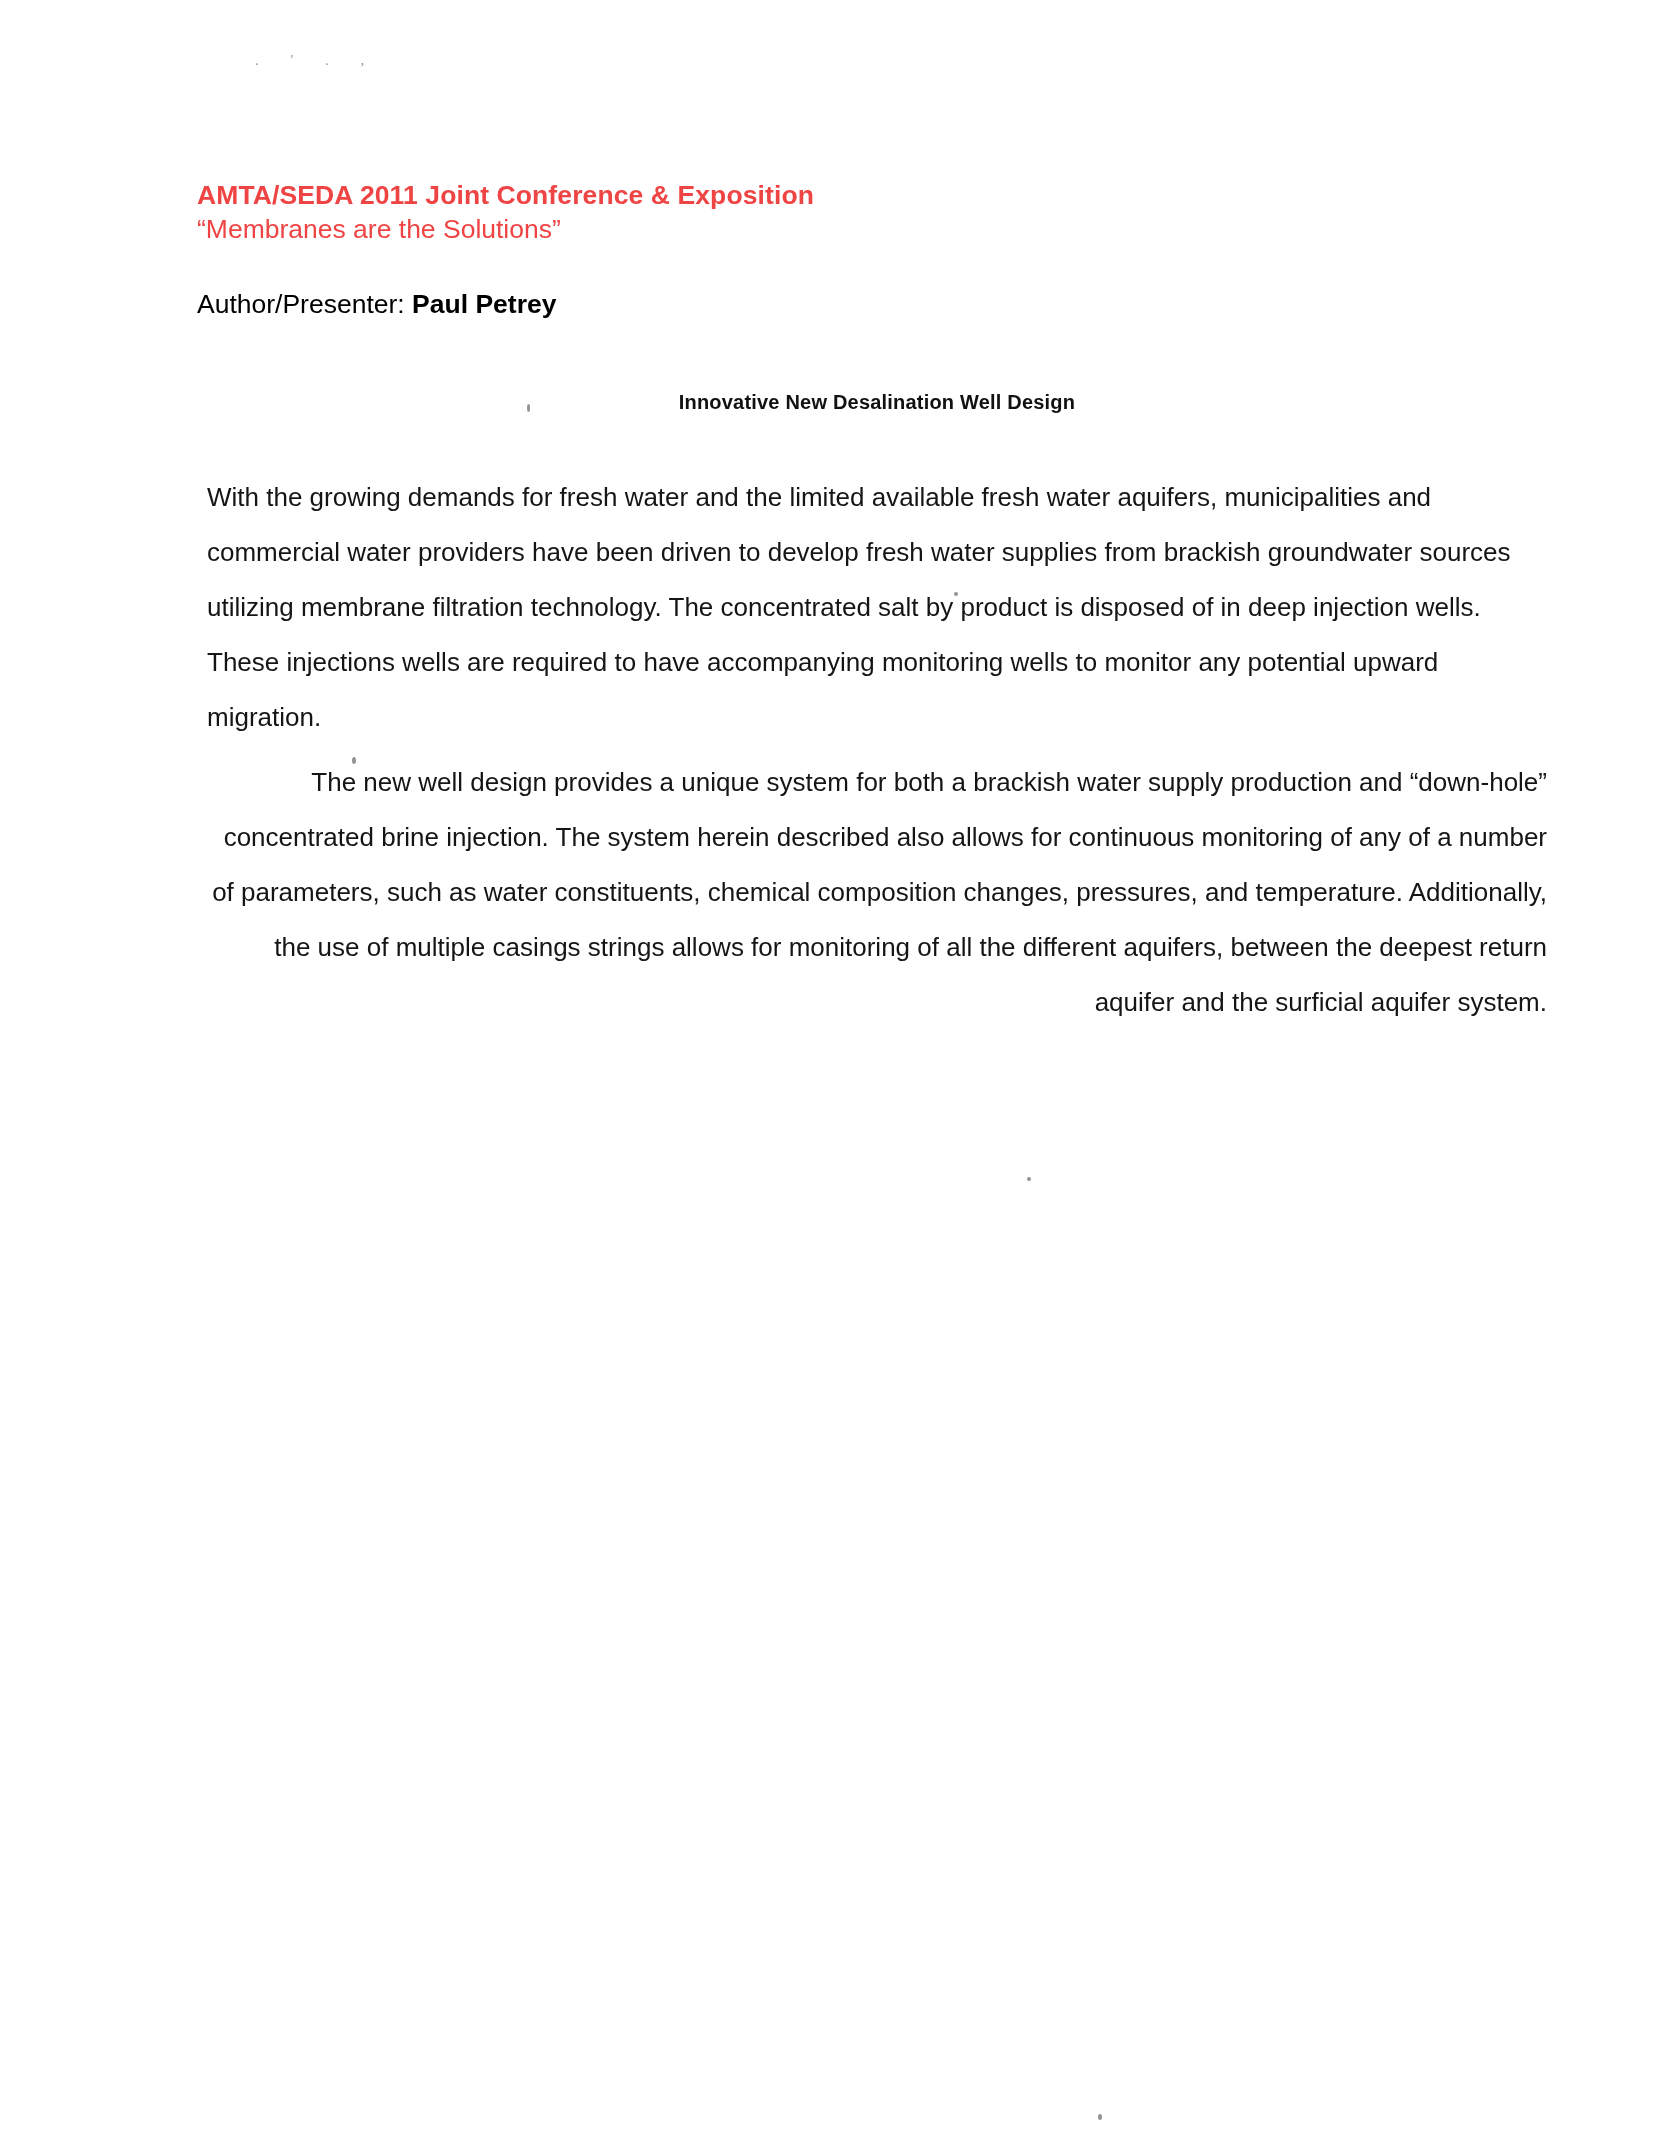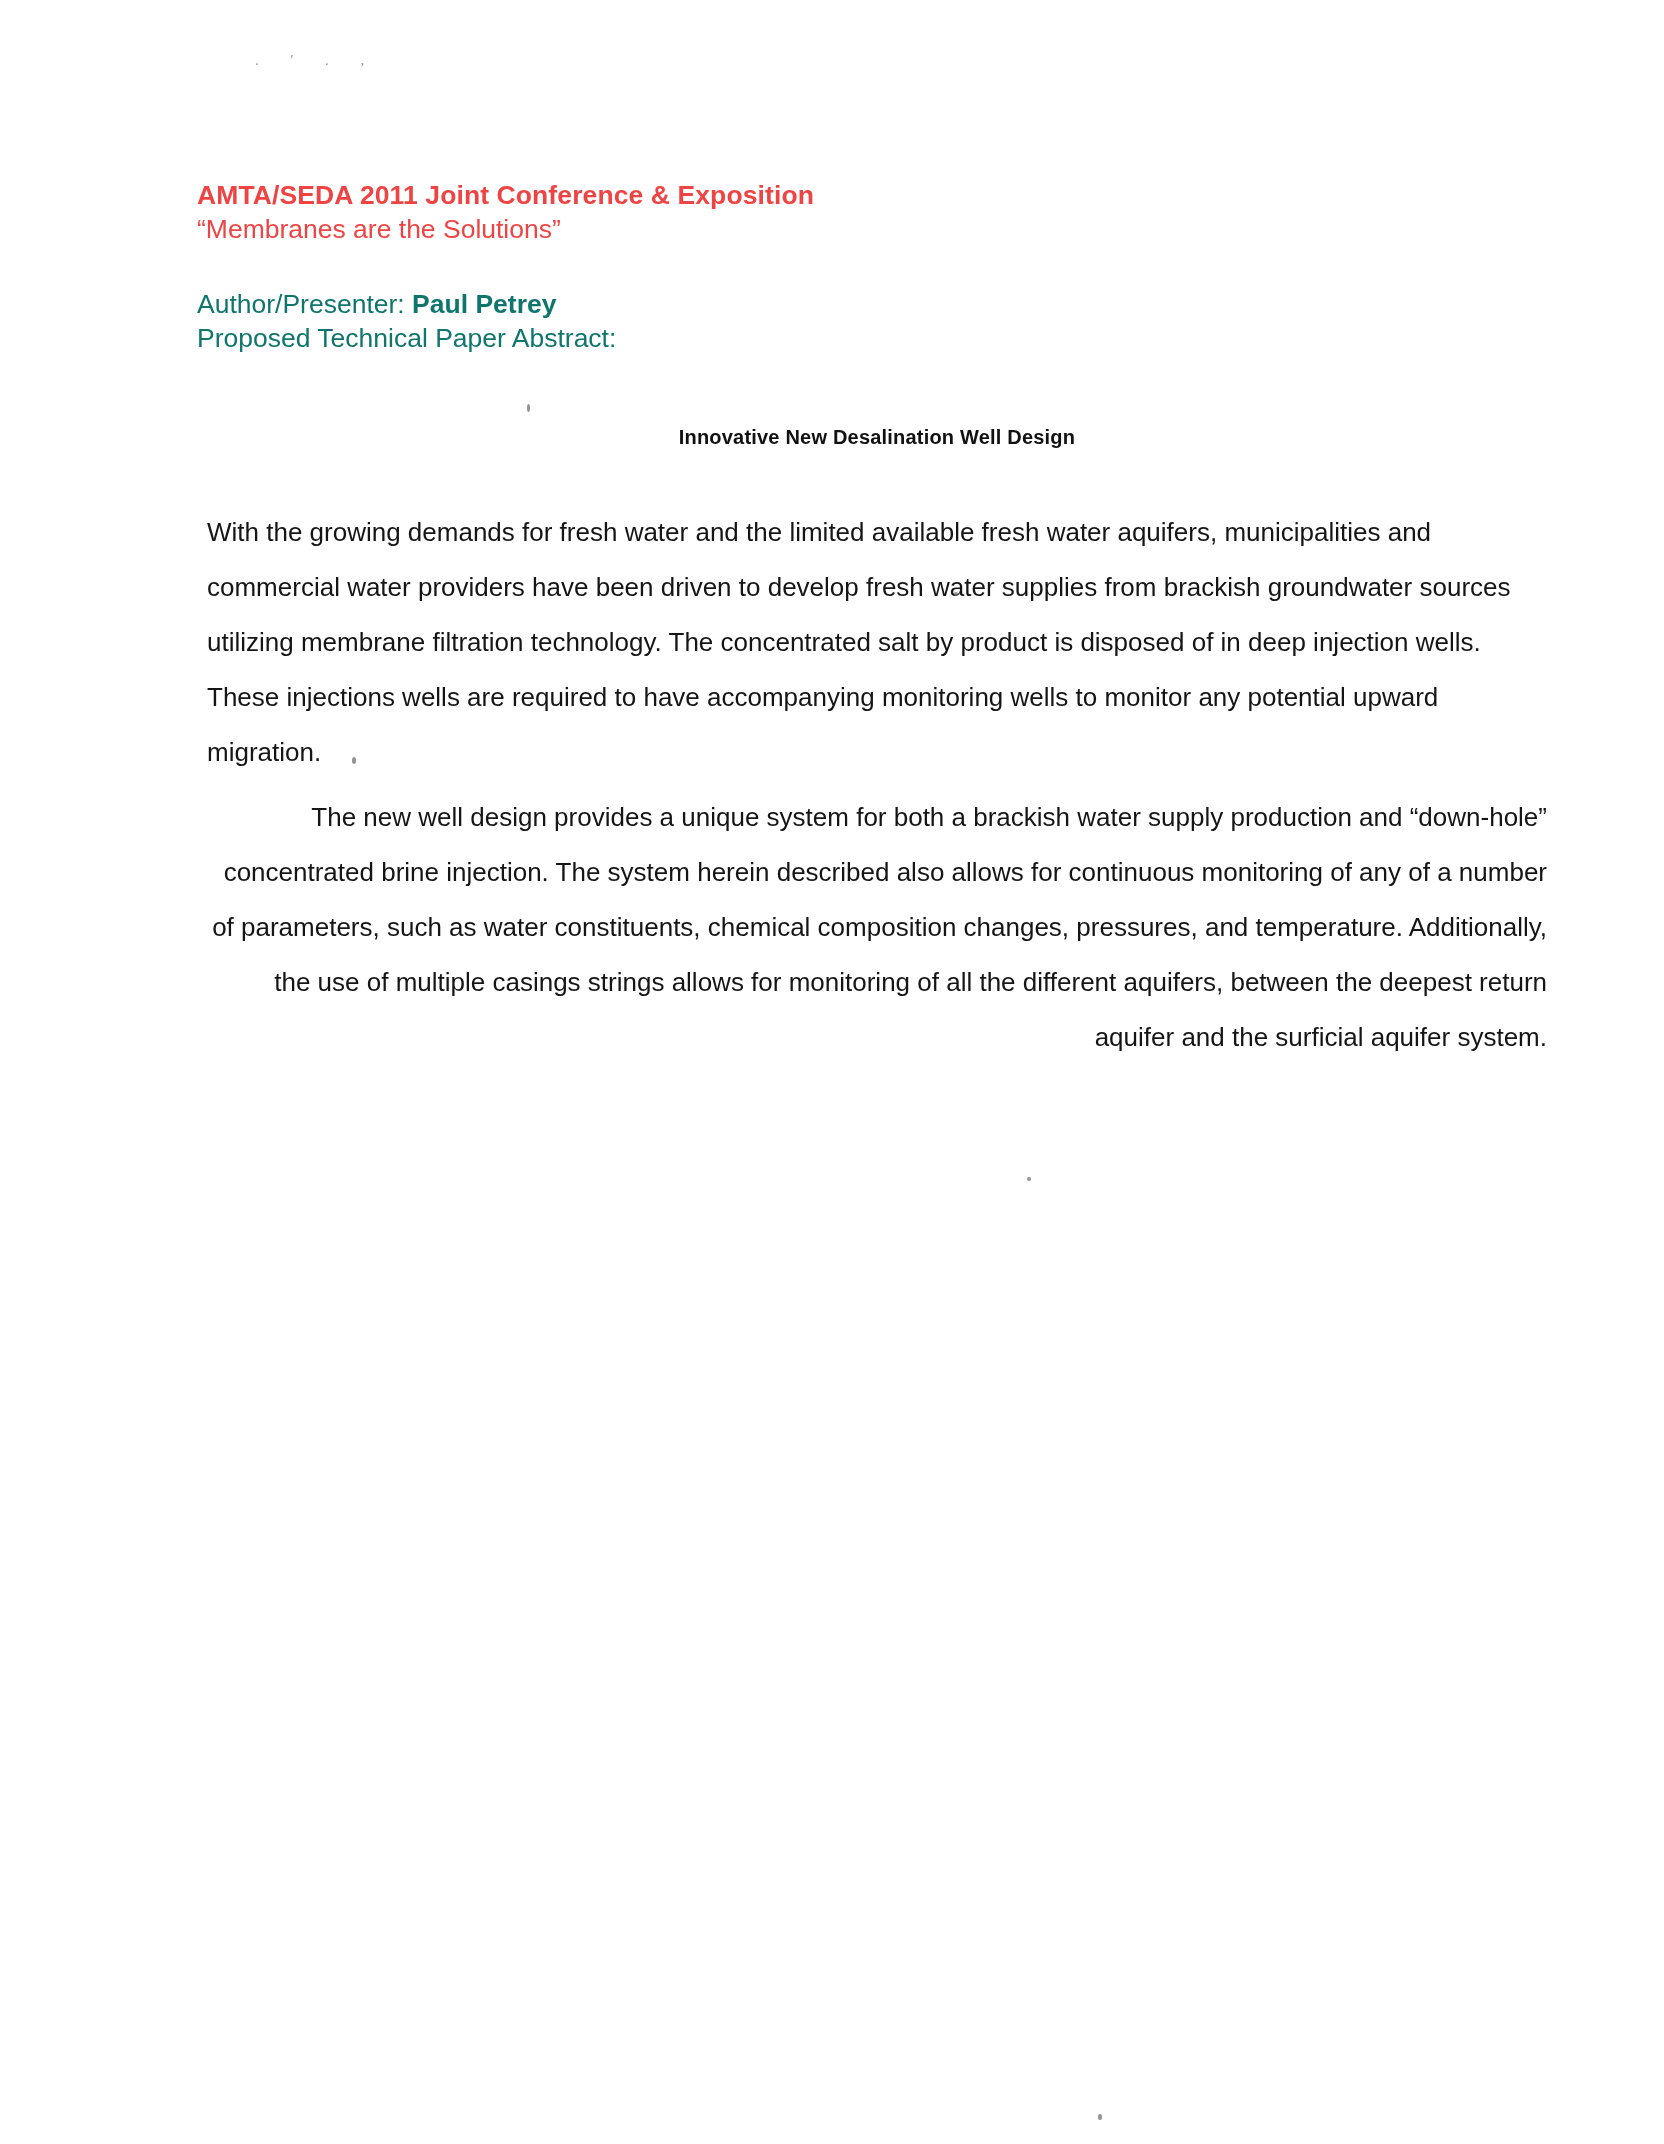"Author/Presenter: Paul Petrey" .author-block { color: #0f766e -> #000000 }
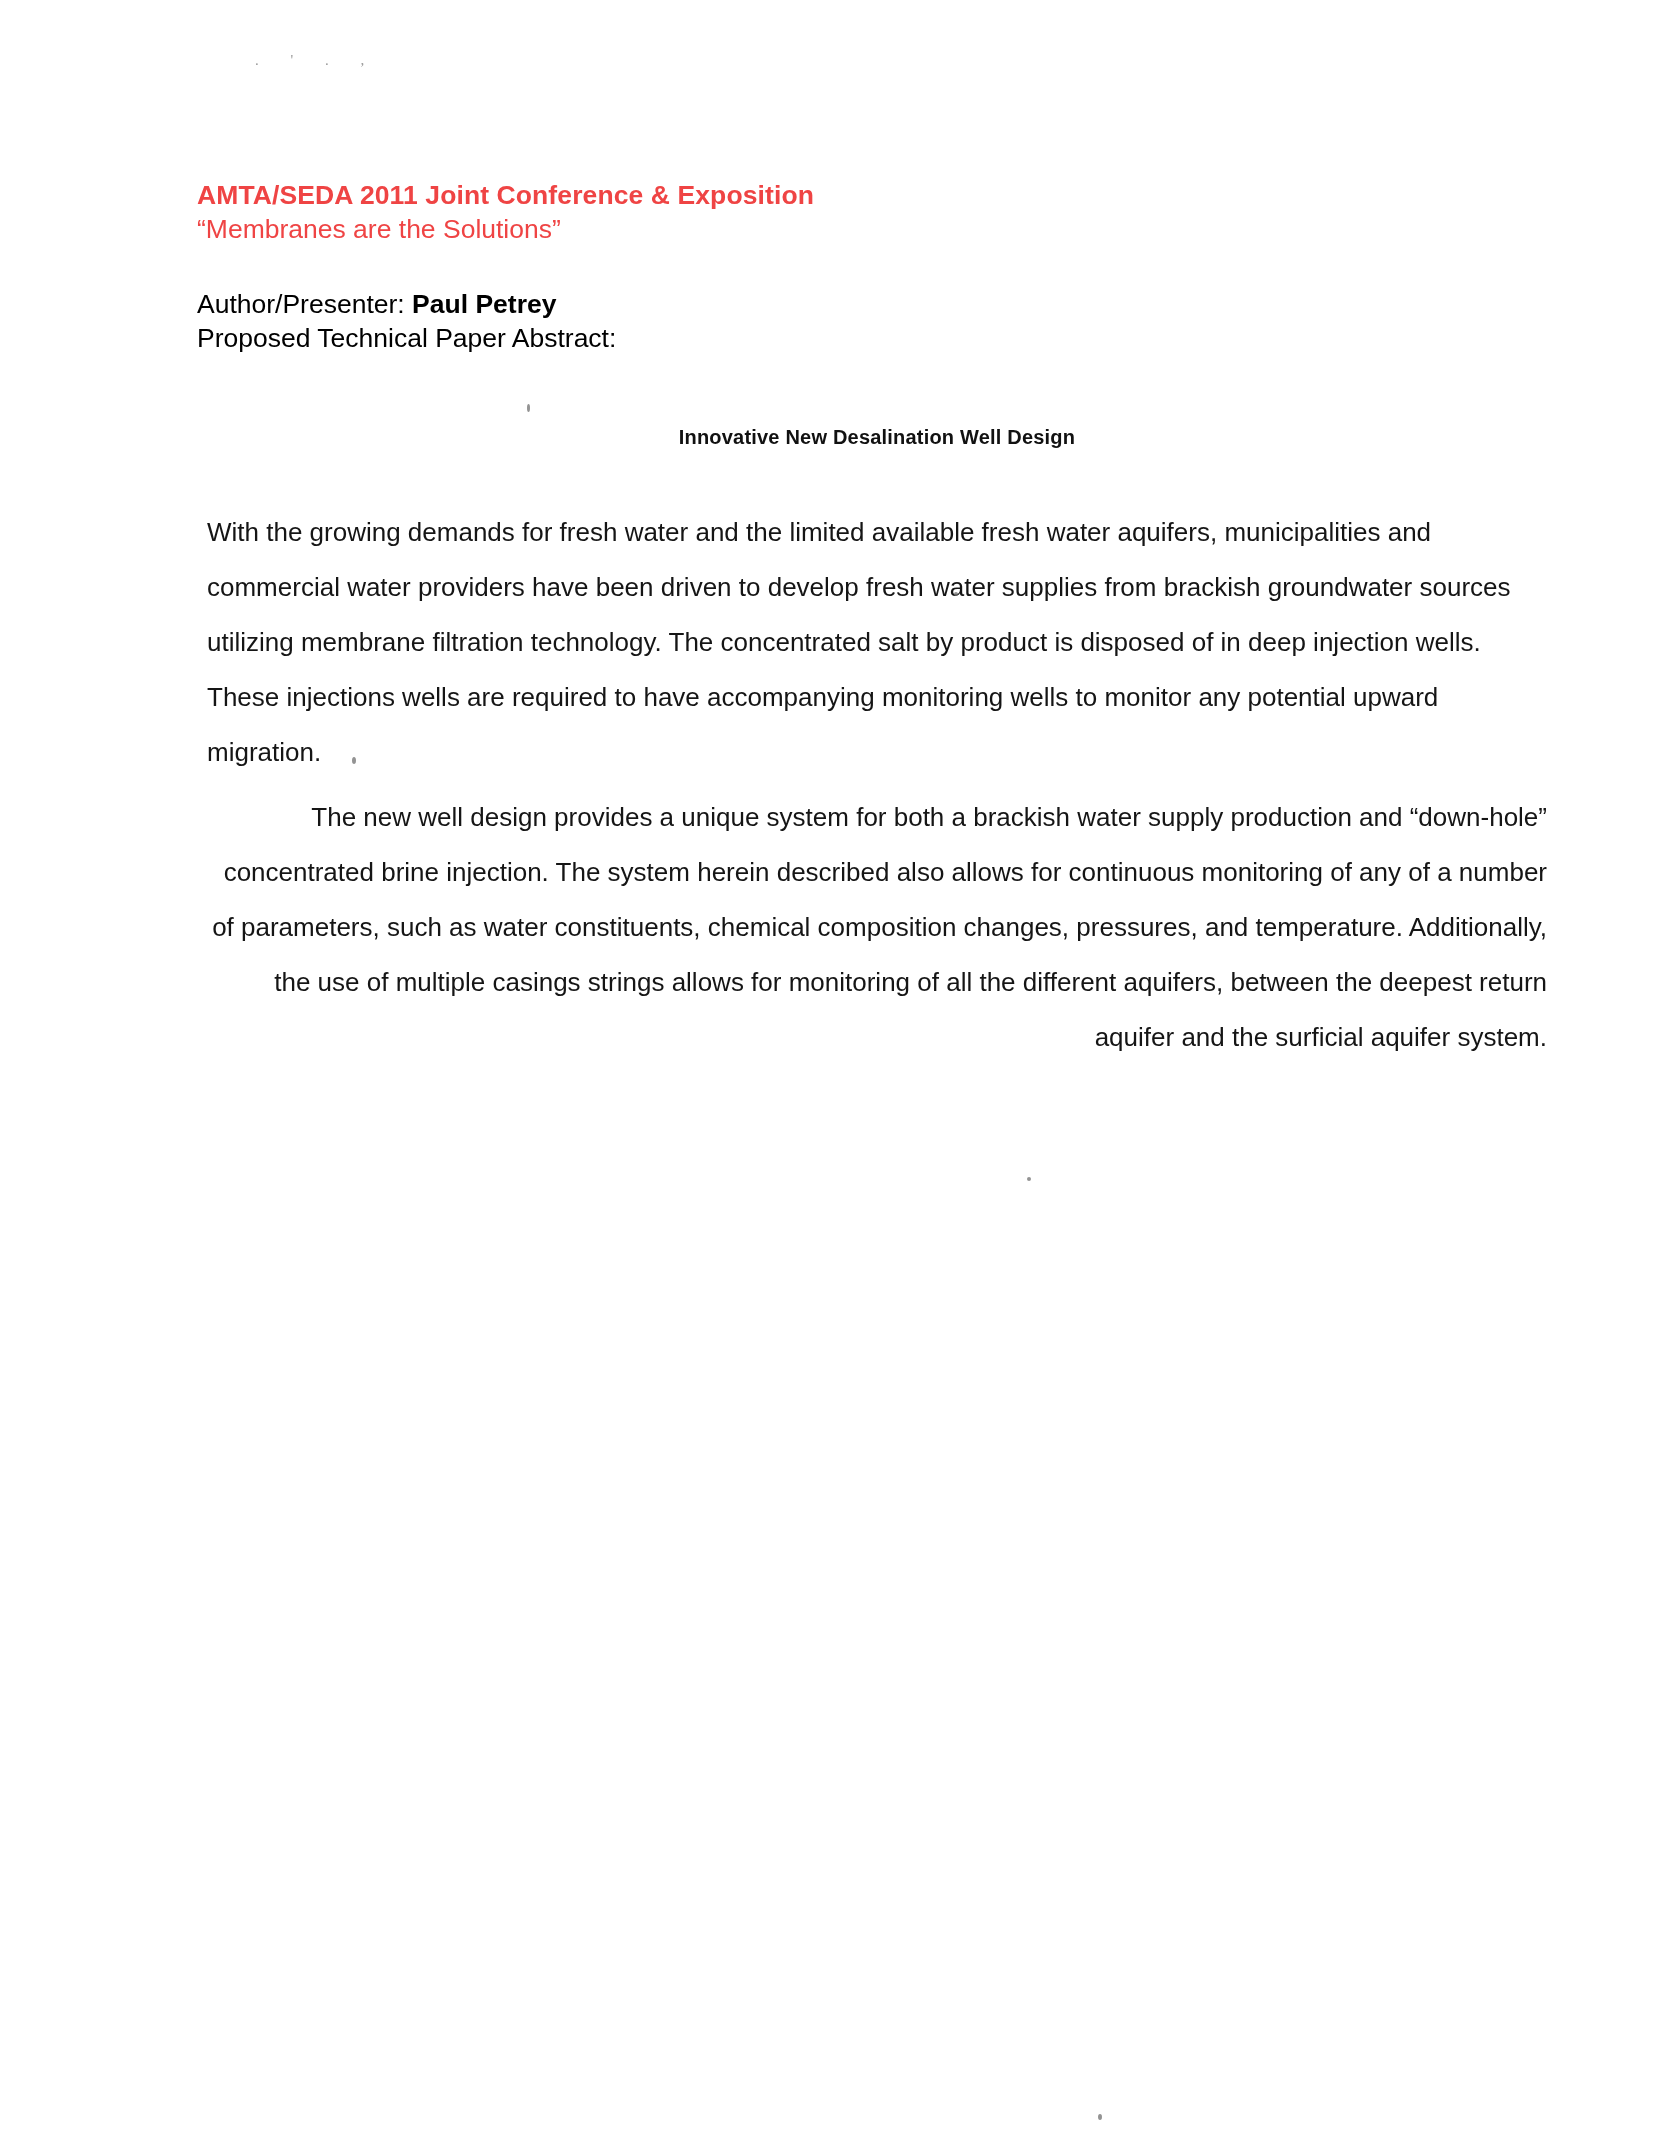"Proposed Technical Paper Abstract:" div { html: <div>Proposed Technical Paper Abstract:</div> -> none }
